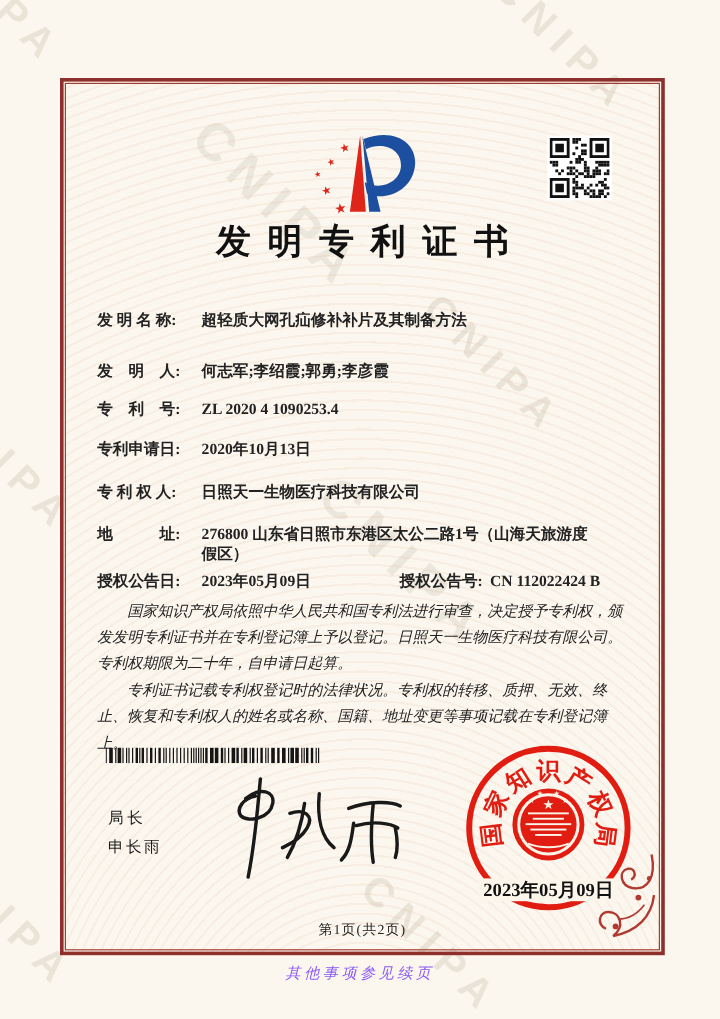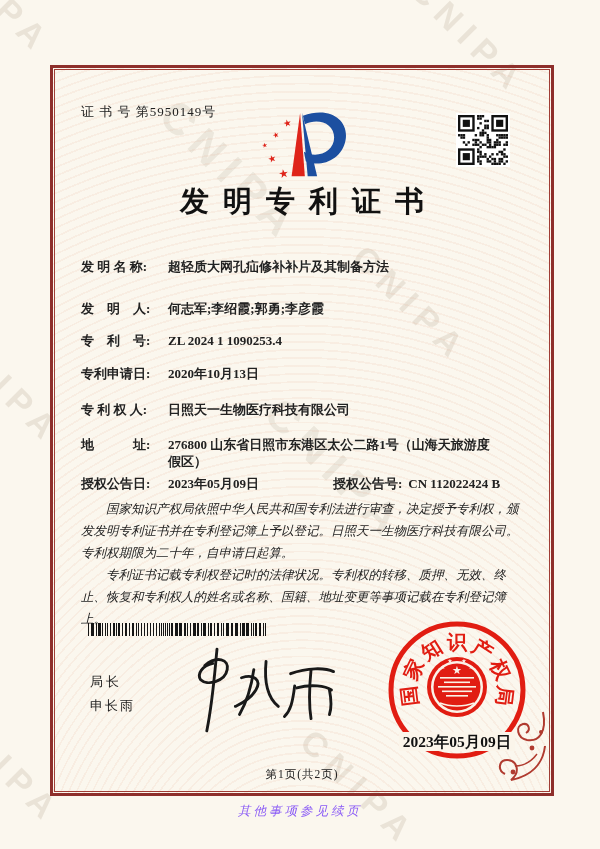"证 书 号 第5950149号" div.cert-no { html: <div>证 书 号 第5950149号</div> -> none }
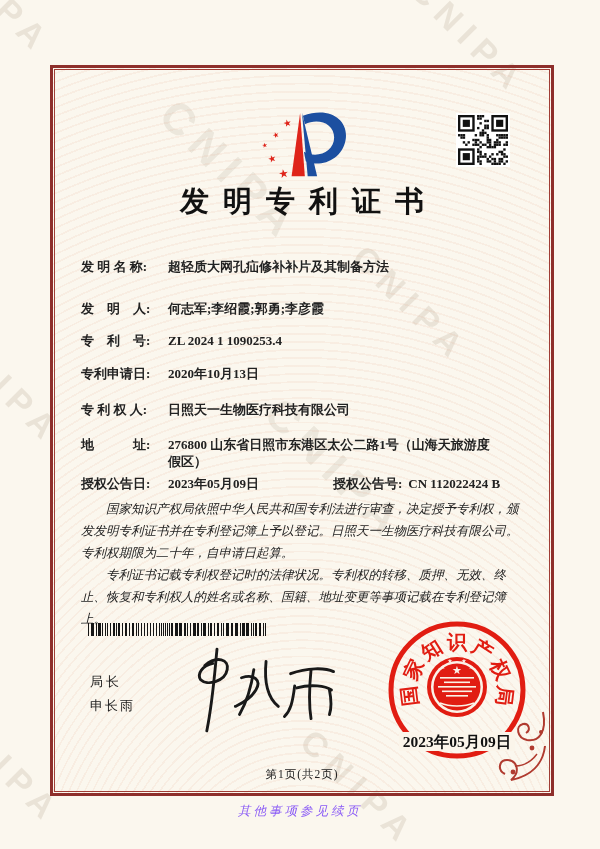"ZL 2024 1 1090253.4" span.val { text: 2024 1 -> 2020 4 }
